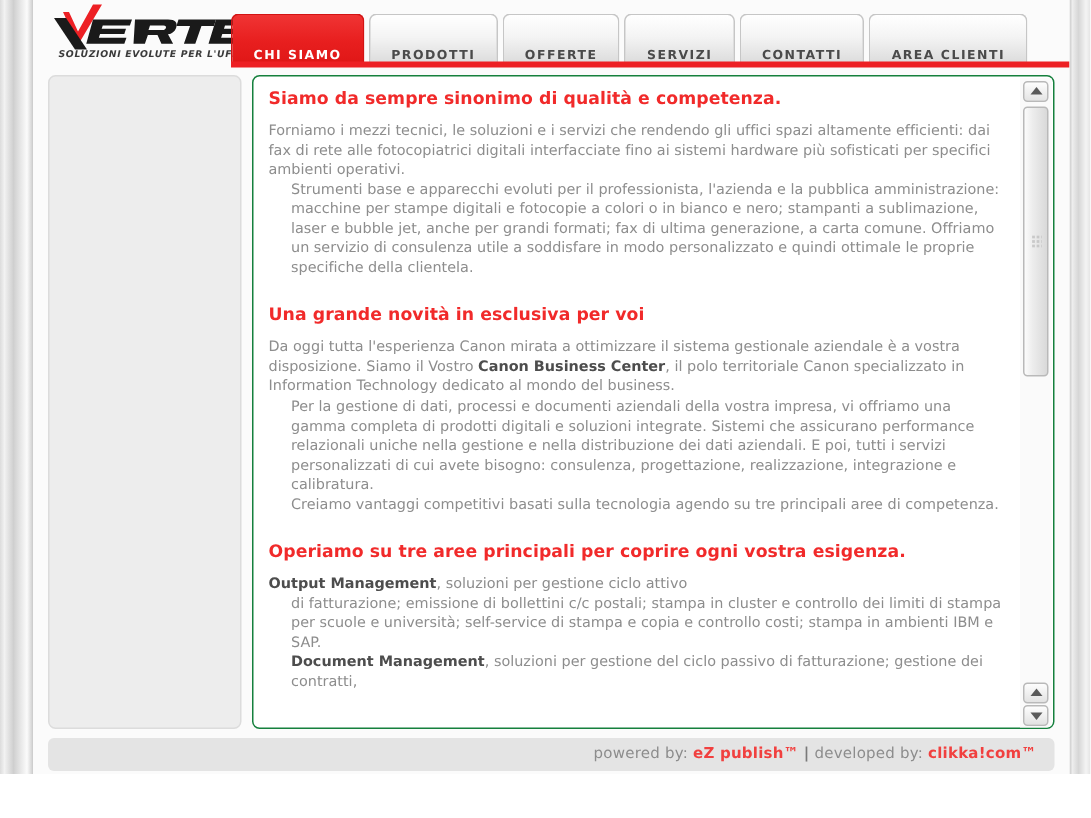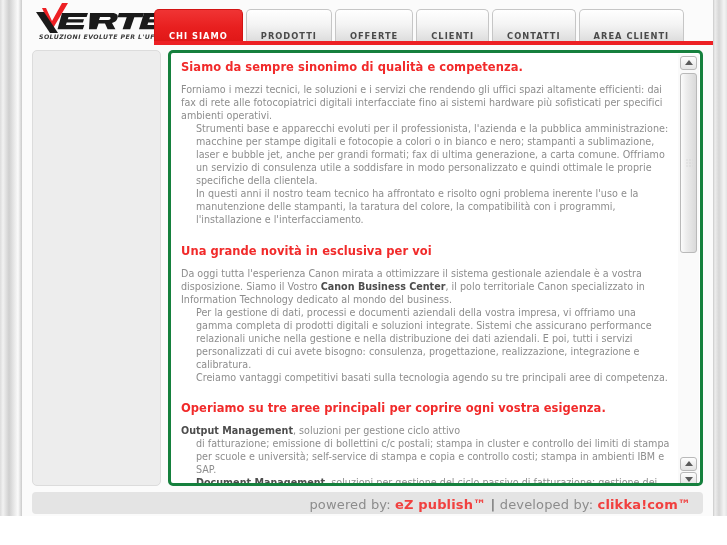"CLIENTI" div.tab { text: CLIENTI -> SERVIZI }
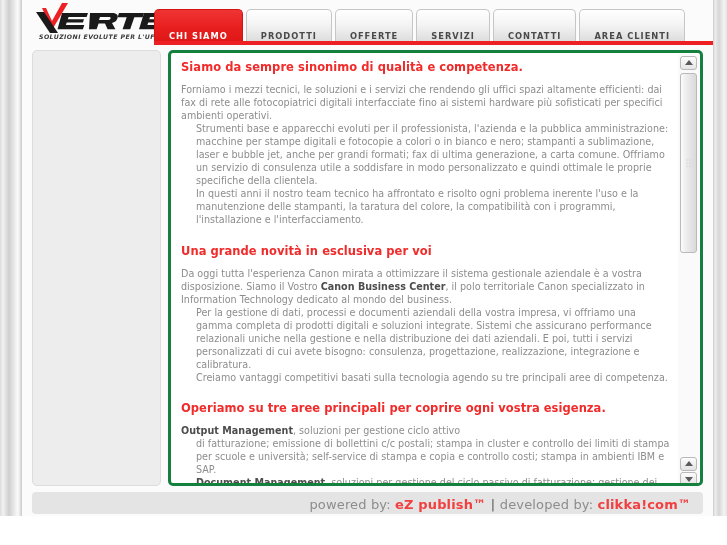"Siamo da sempre sinonimo di" #content { border: 3px solid #15803d -> 1px solid #15803d }
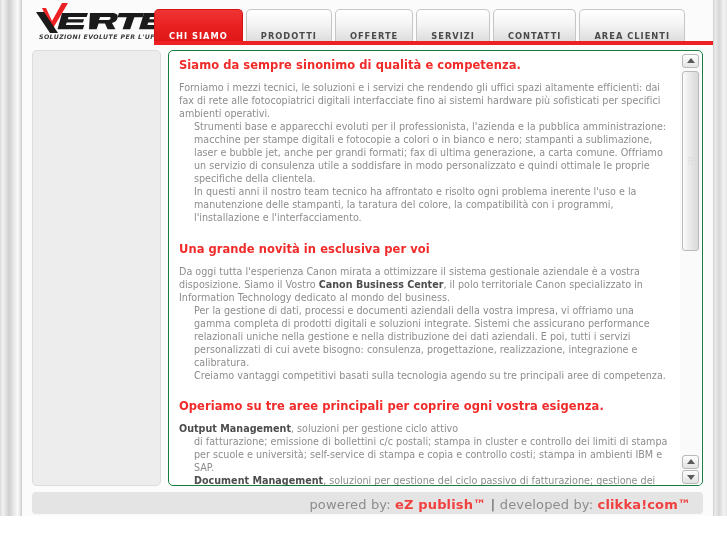"In questi anni il nostro" p.body { html: <p>In questi anni il nostro team tecnico ha affrontato e risolto ogni problema inerente l'uso e la manutenzione delle stampanti, la taratura del colore, la compatibilità con i programmi, l'installazione e l'interfacciamento.</p> -> none }
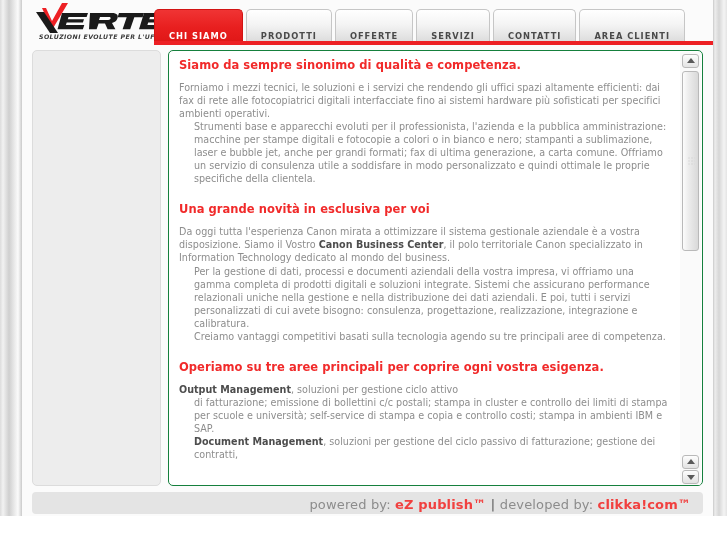"powered by: eZ publish™ |" #footer-text { font-size: 13px -> 10px }
